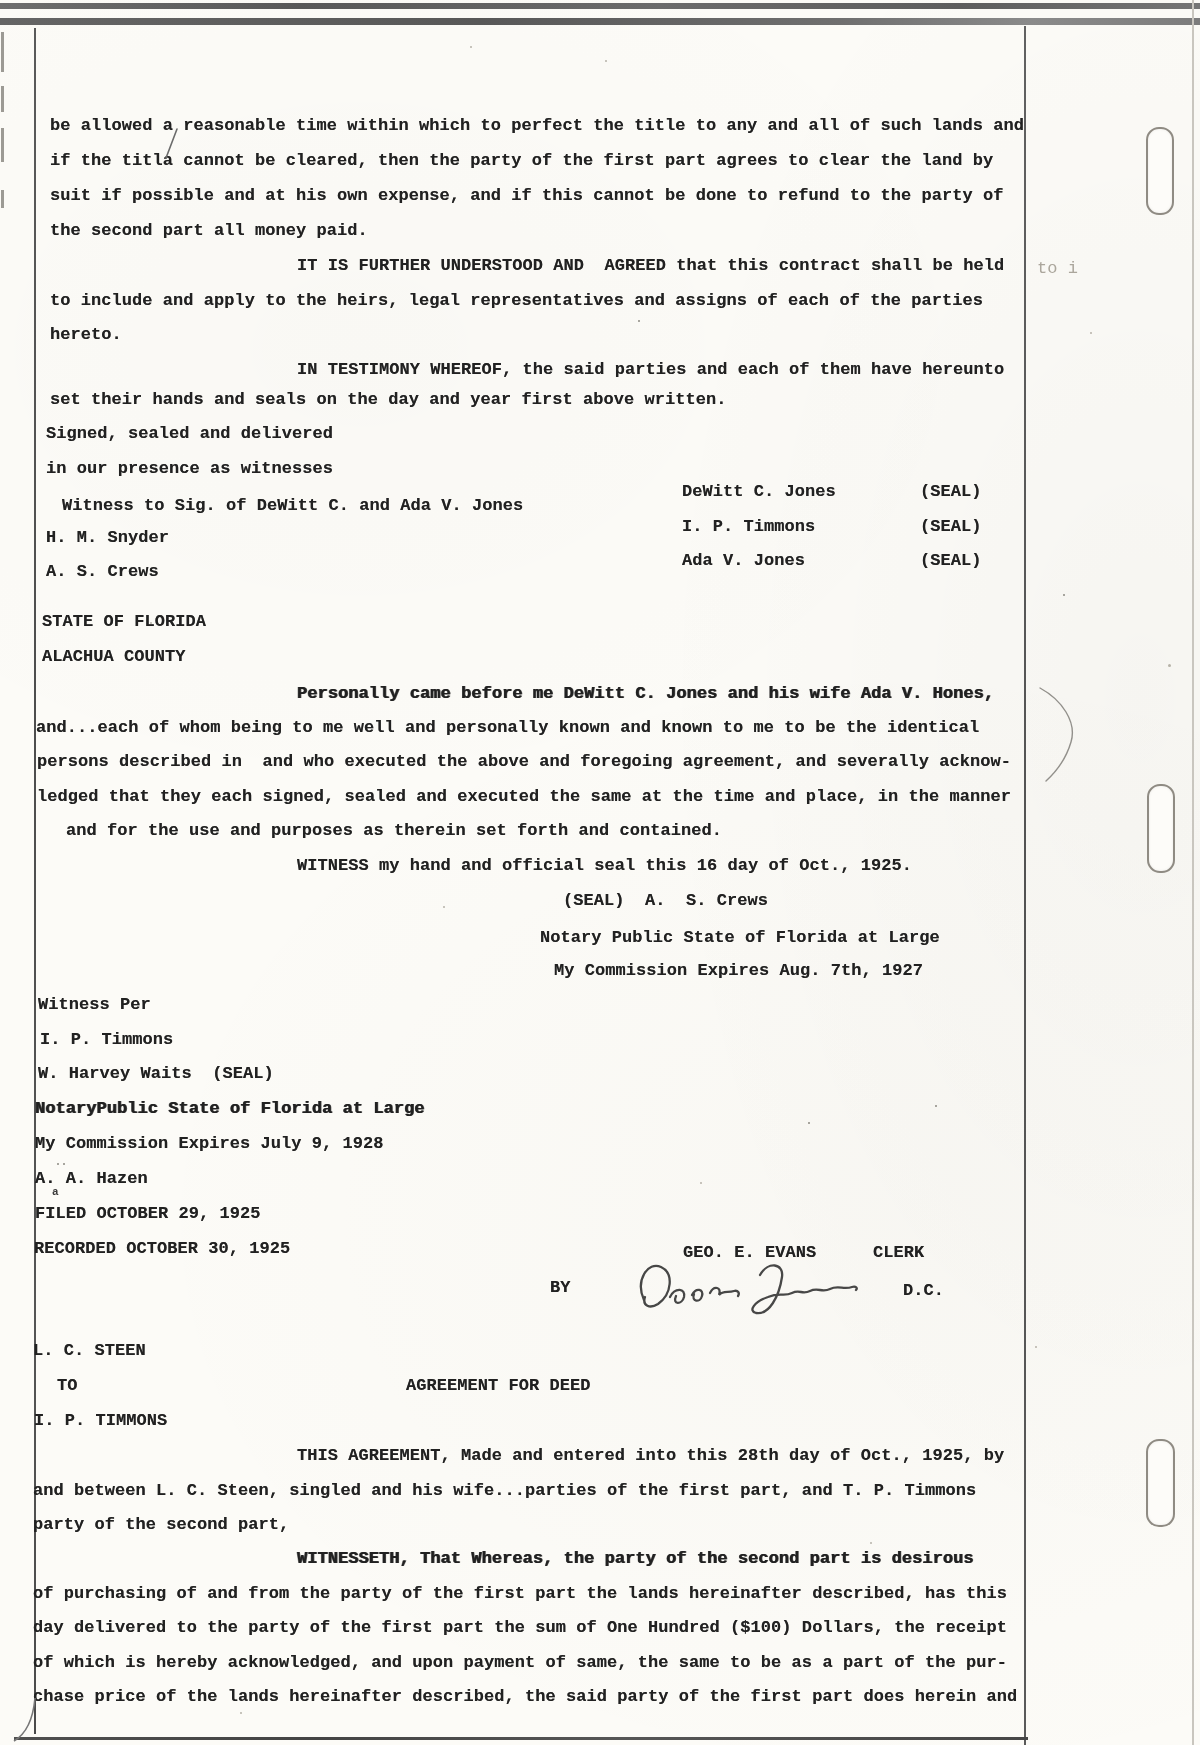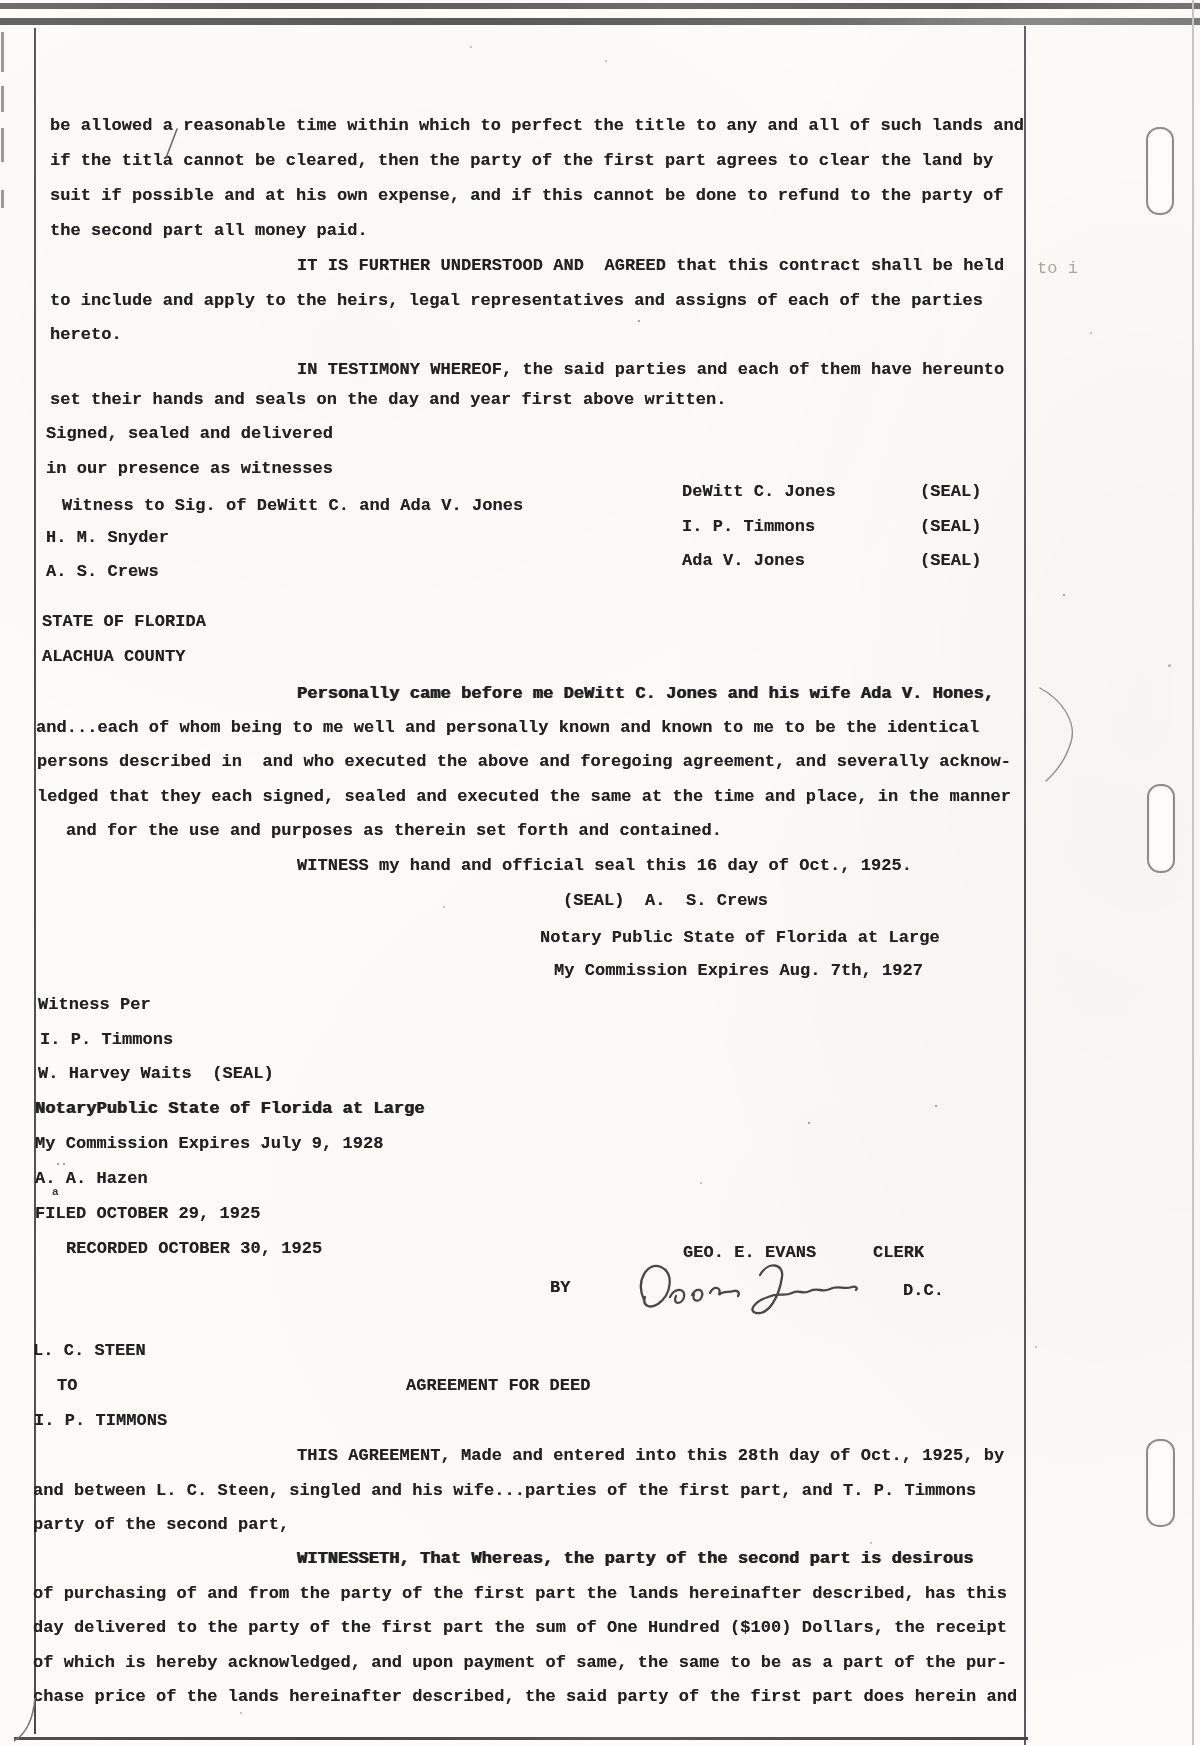"RECORDED OCTOBER 30, 1925" div.tline { left: 46px -> 34px; padding-left: 20px -> none }
